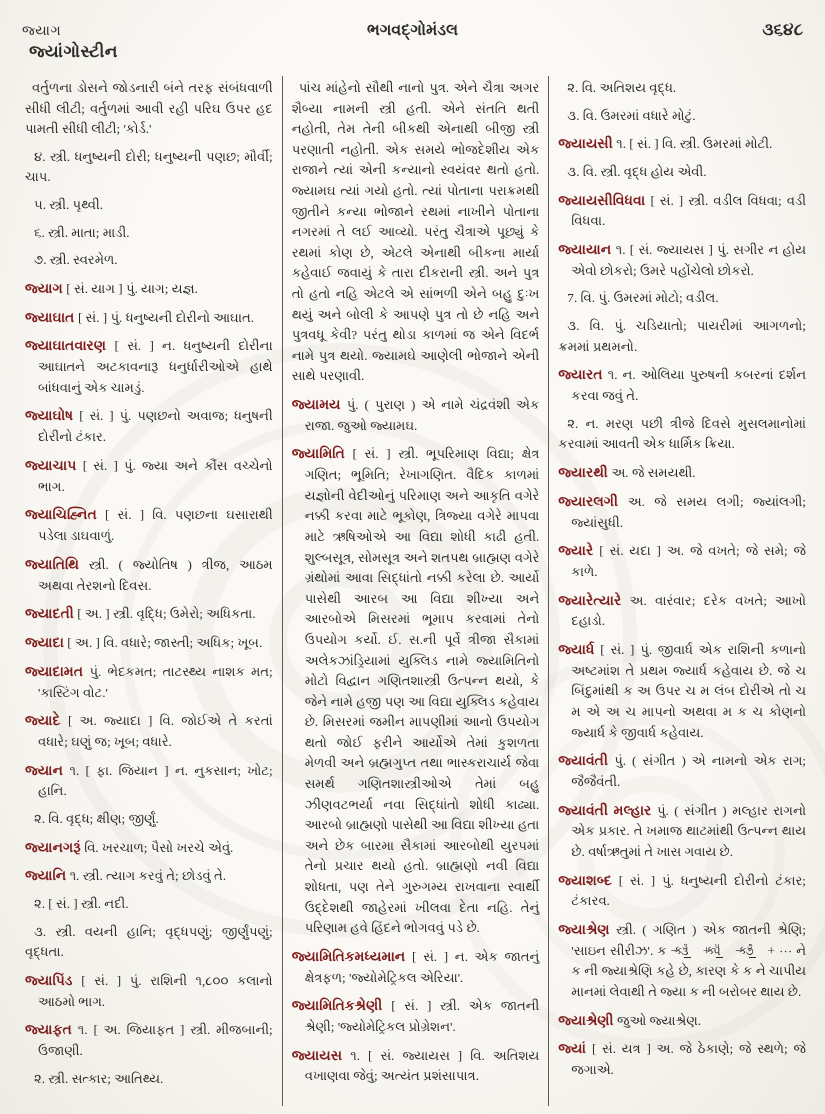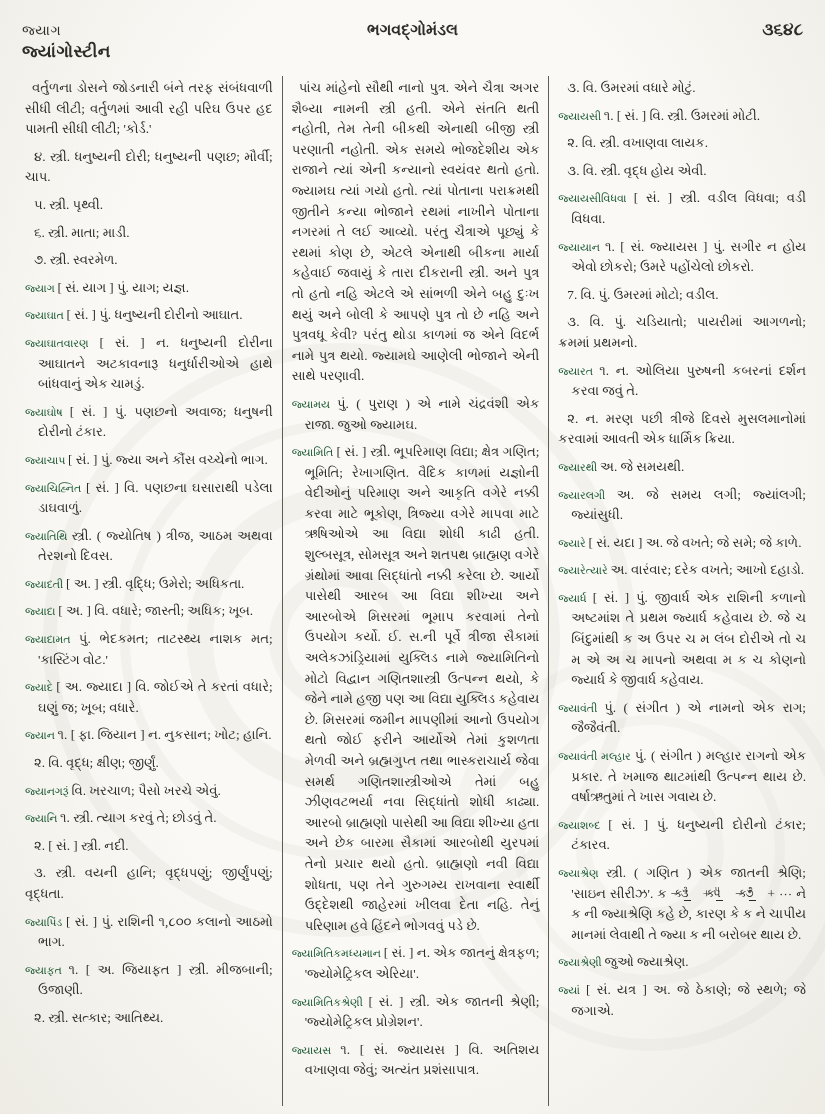"જ્યાંગોસ્ટીન" .subhead { padding: 2px 22px 0 22px -> 2px 22px 0 29px }
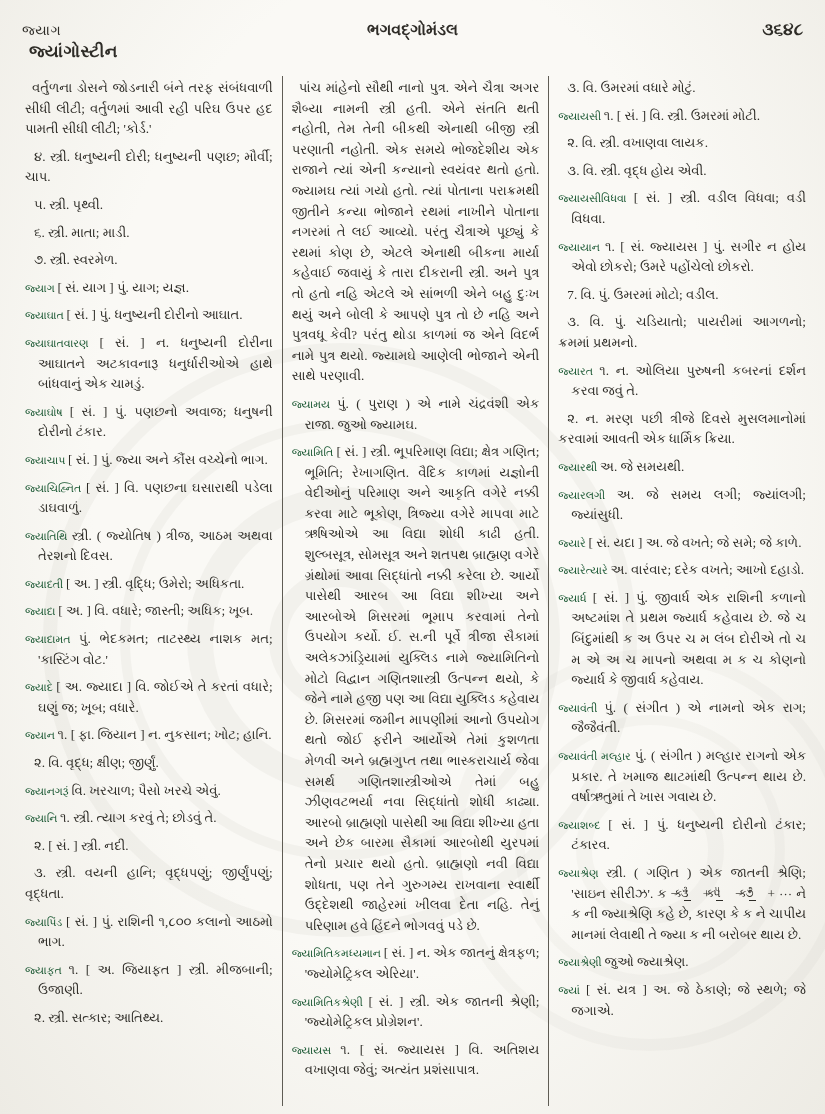"૨. વિ. અતિશય વૃદ્ધ." p.para { html: none -> <p>૨. વિ. અતિશય વૃદ્ધ.</p> }
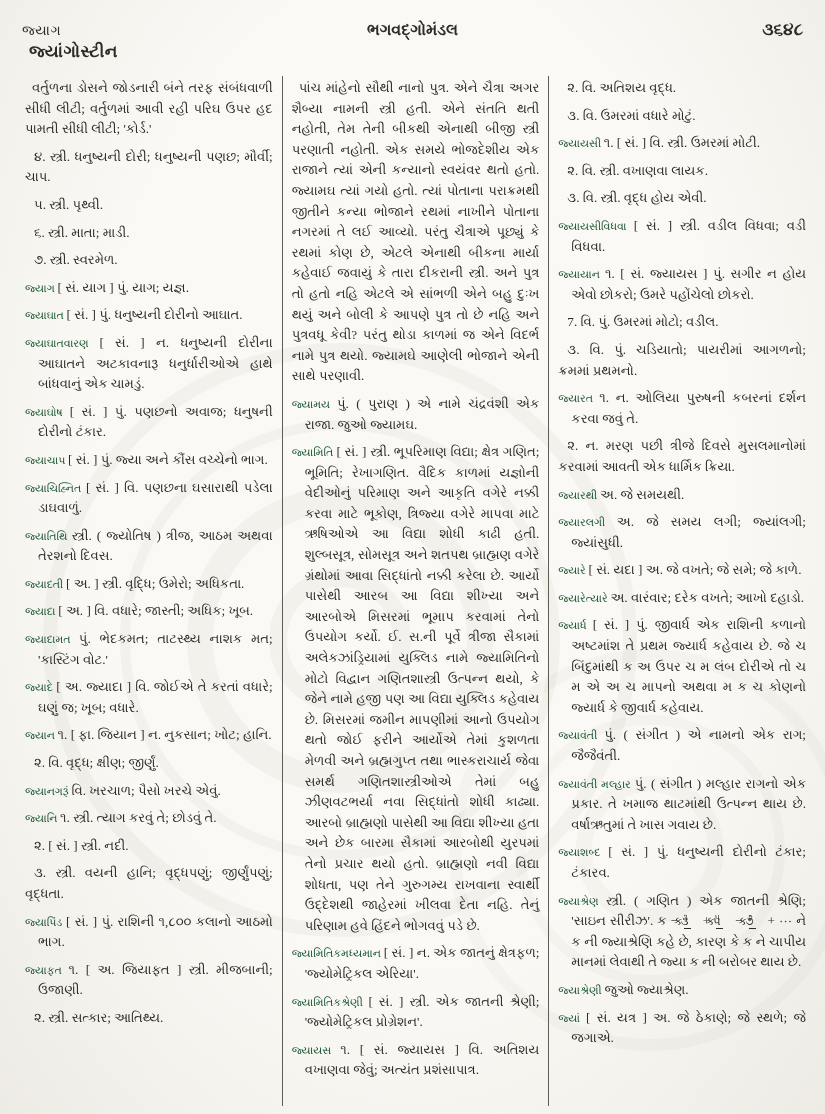"જ્યાયસી" .headword { color: #14532d -> #7f1d1d; font-size: 11px -> 14px; font-weight: normal -> bold }
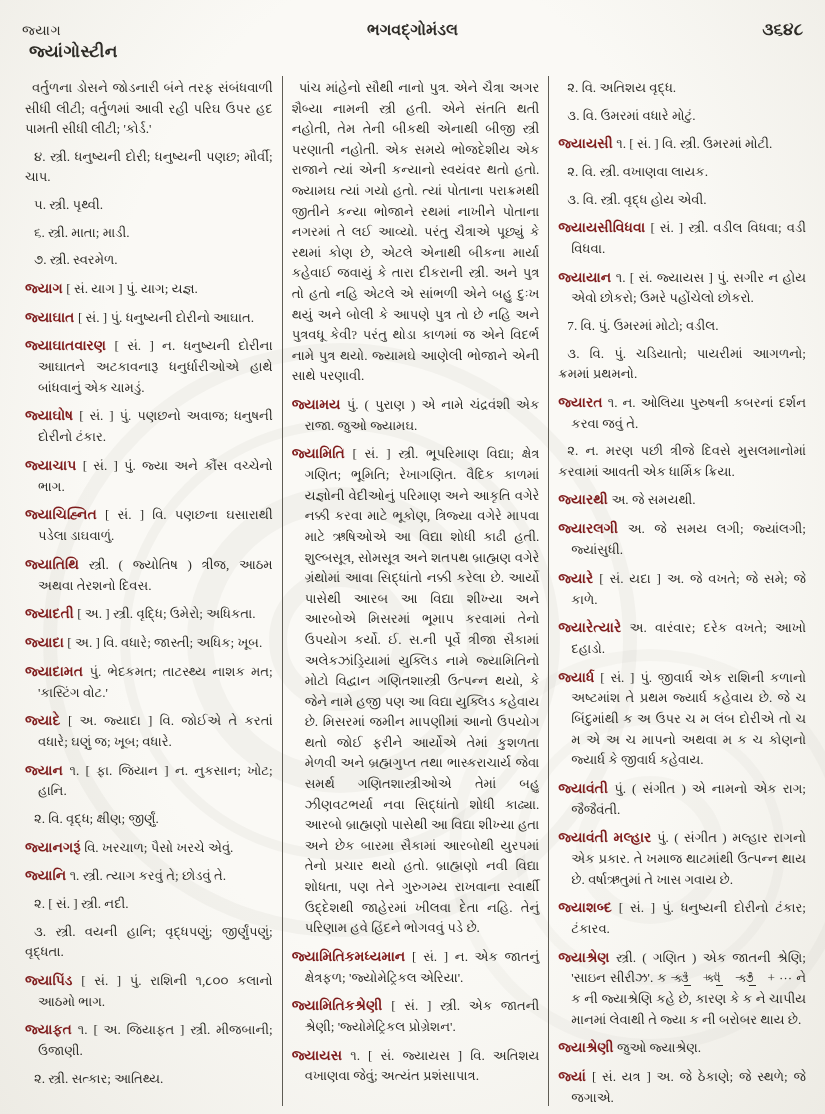"૨. વિ. સ્ત્રી. વખાણવા લાયક." p.para { html: <p>૨. વિ. સ્ત્રી. વખાણવા લાયક.</p> -> none }
